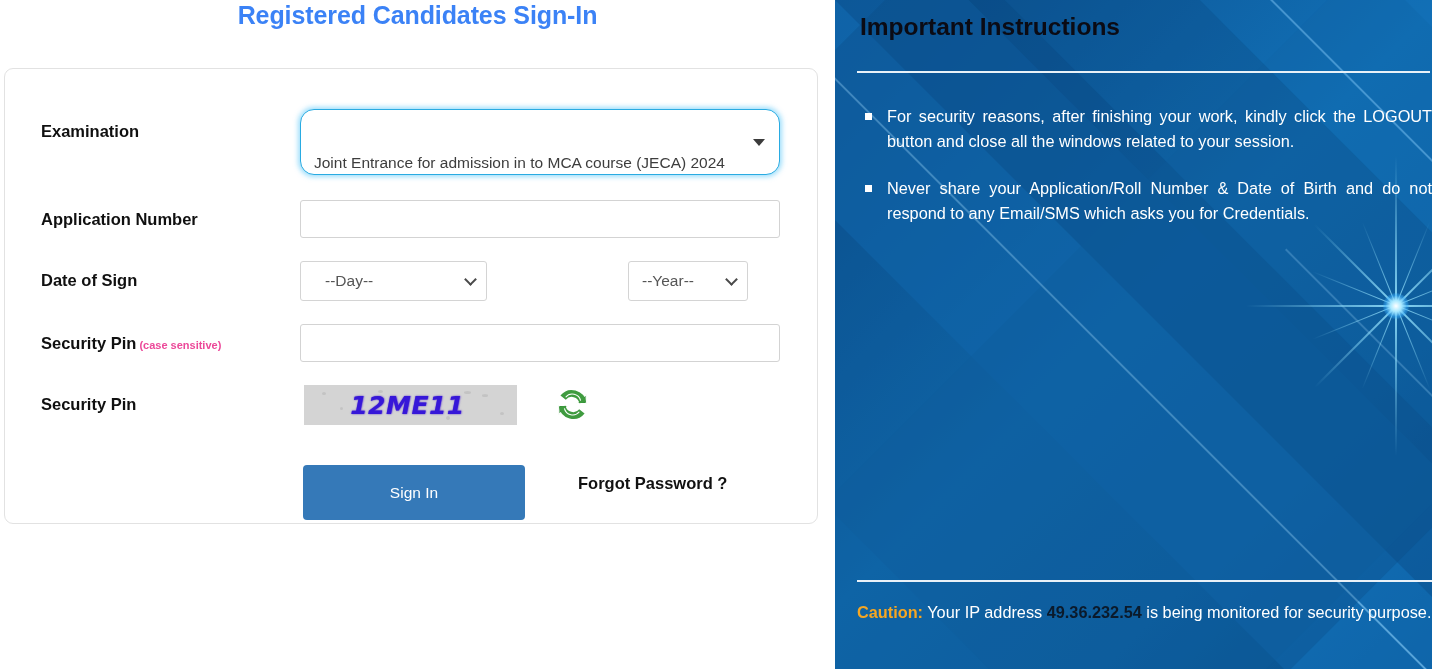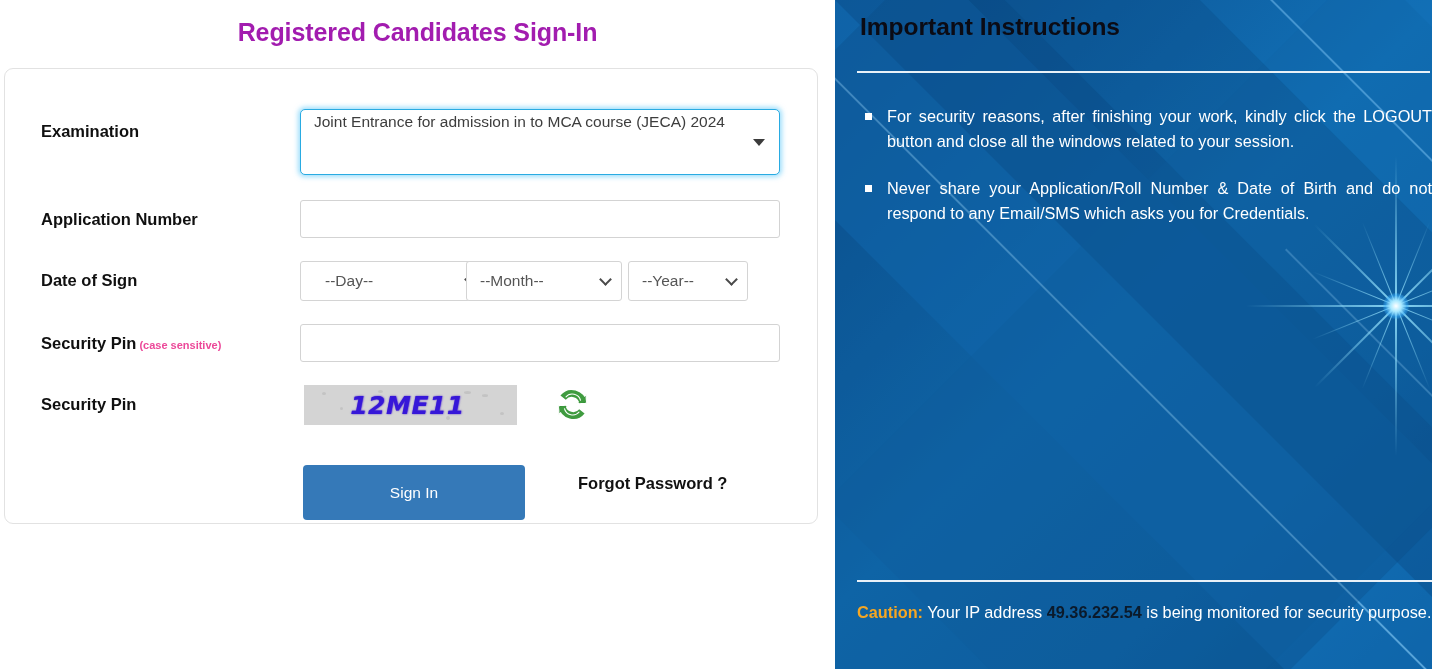"Registered Candidates Sign-In" .page-title { color: #a21caf -> #3b82f6; padding-top: 18px -> 1px }
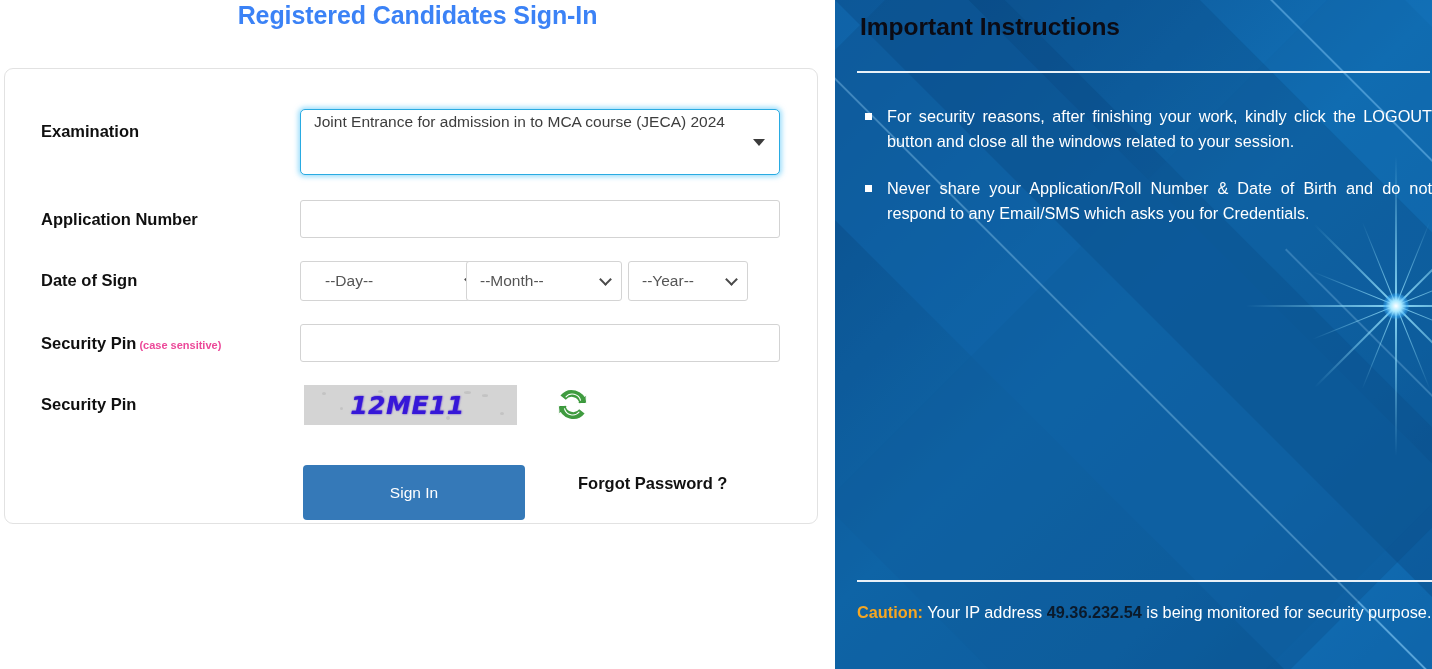"Joint Entrance for admission in" .exam-select { align-items: flex-start -> flex-end; border-radius: 5px -> 14px }
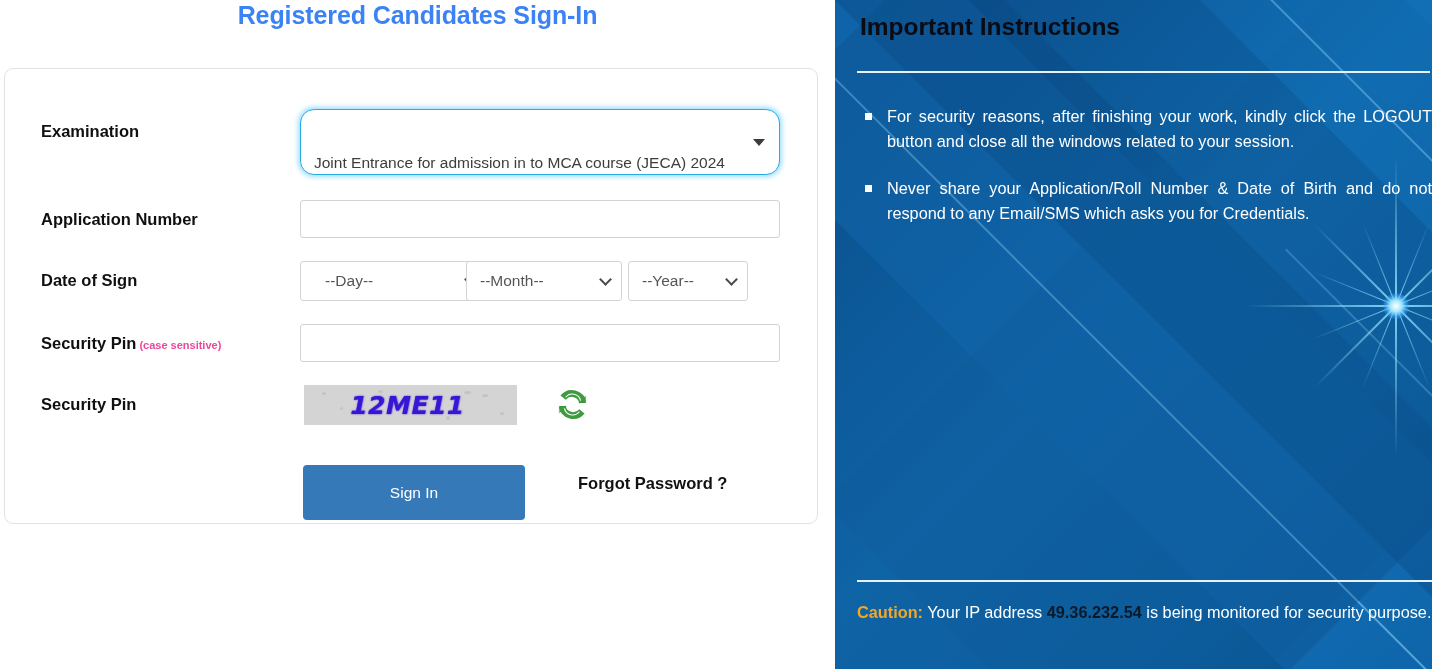"--Month--" div.sel-box { html: <div> <span>--Month--</span> <span></span> </div> -> none }
